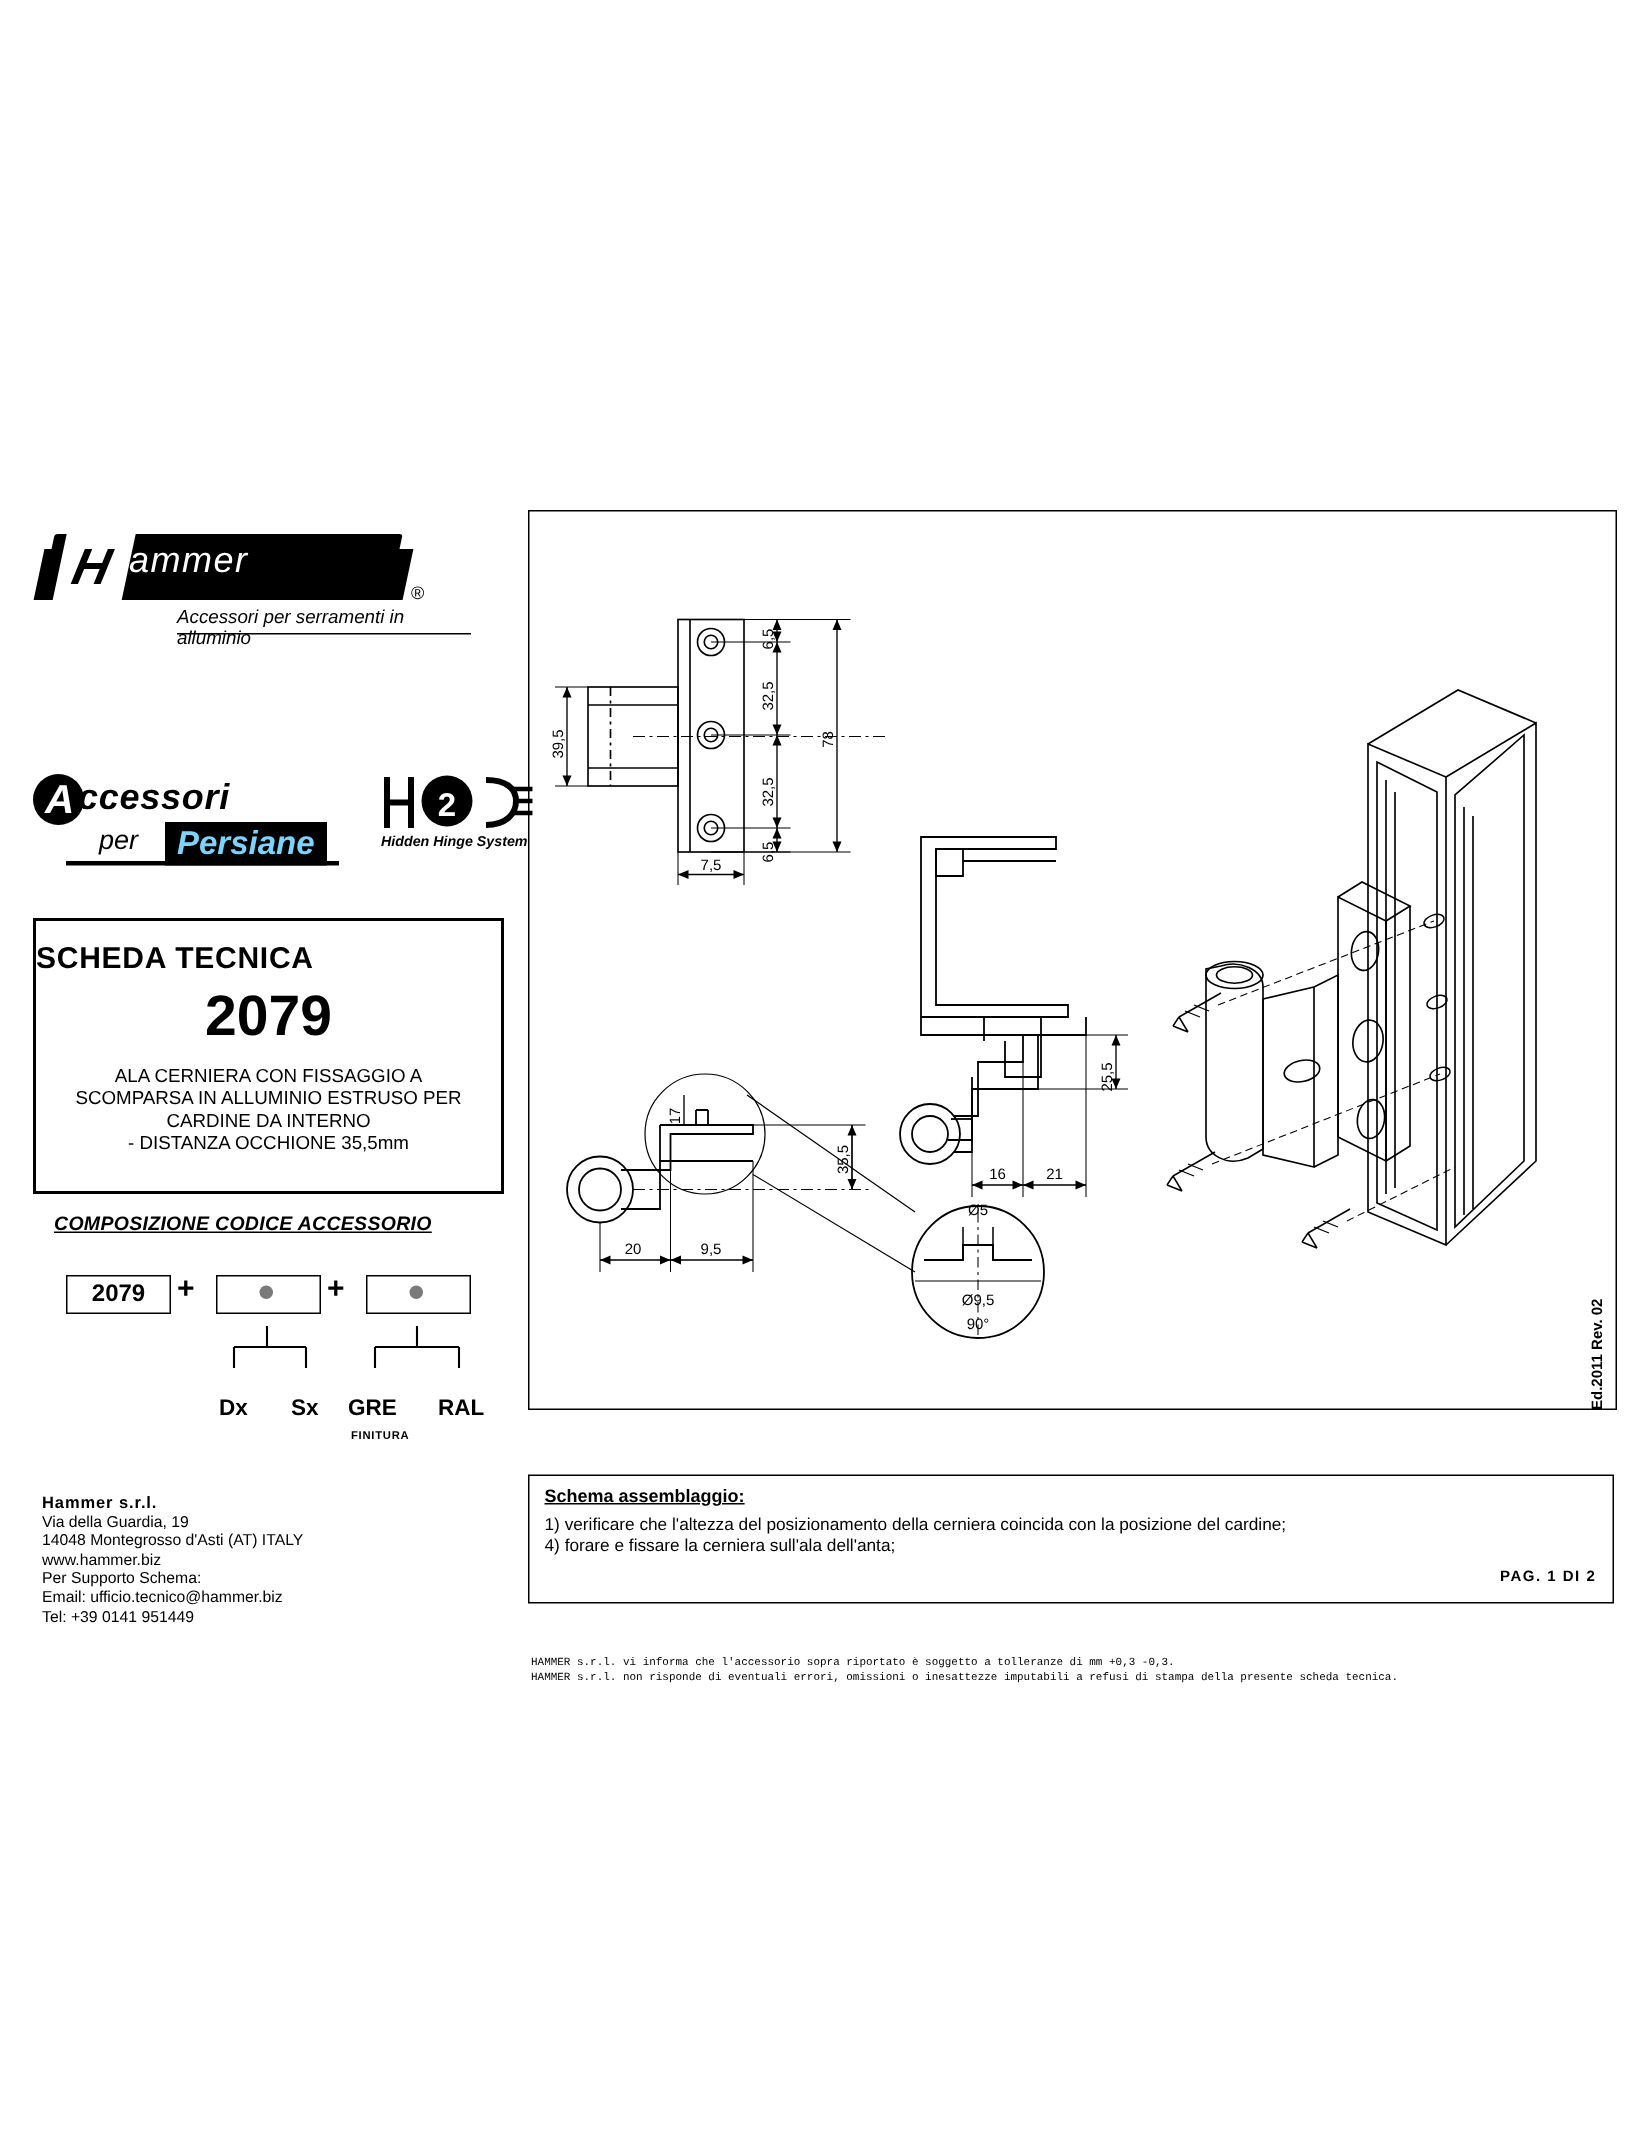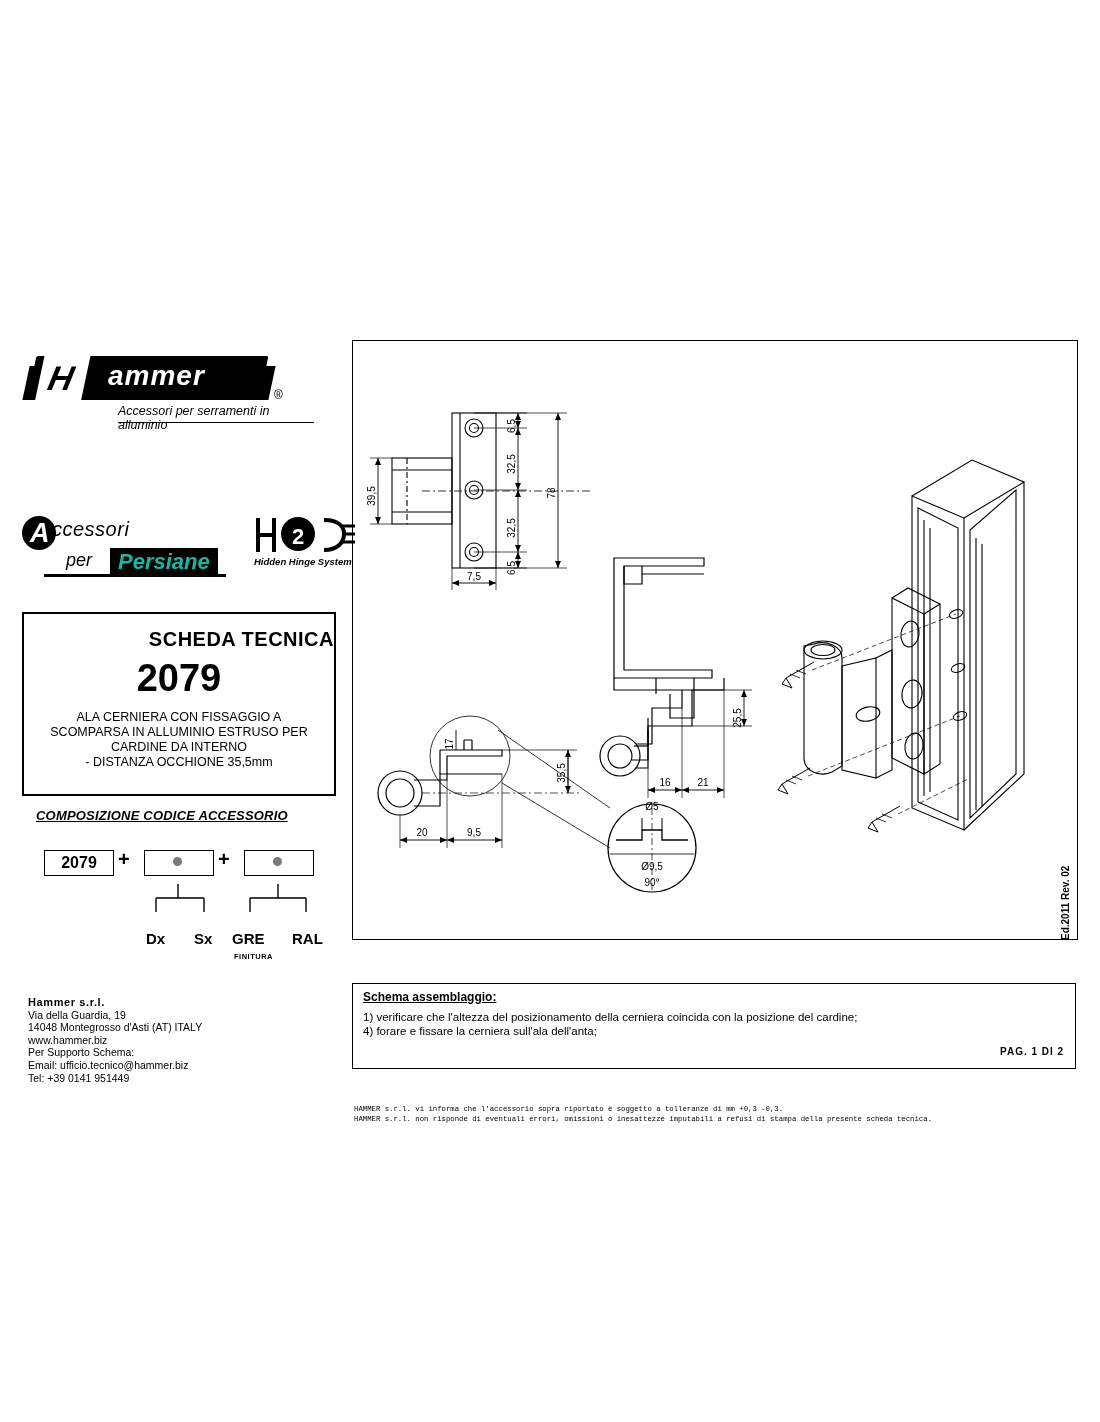"ammer" .logo-text { font-size: 28px -> 24px; font-weight: bold -> normal; margin-left: 22px -> none }
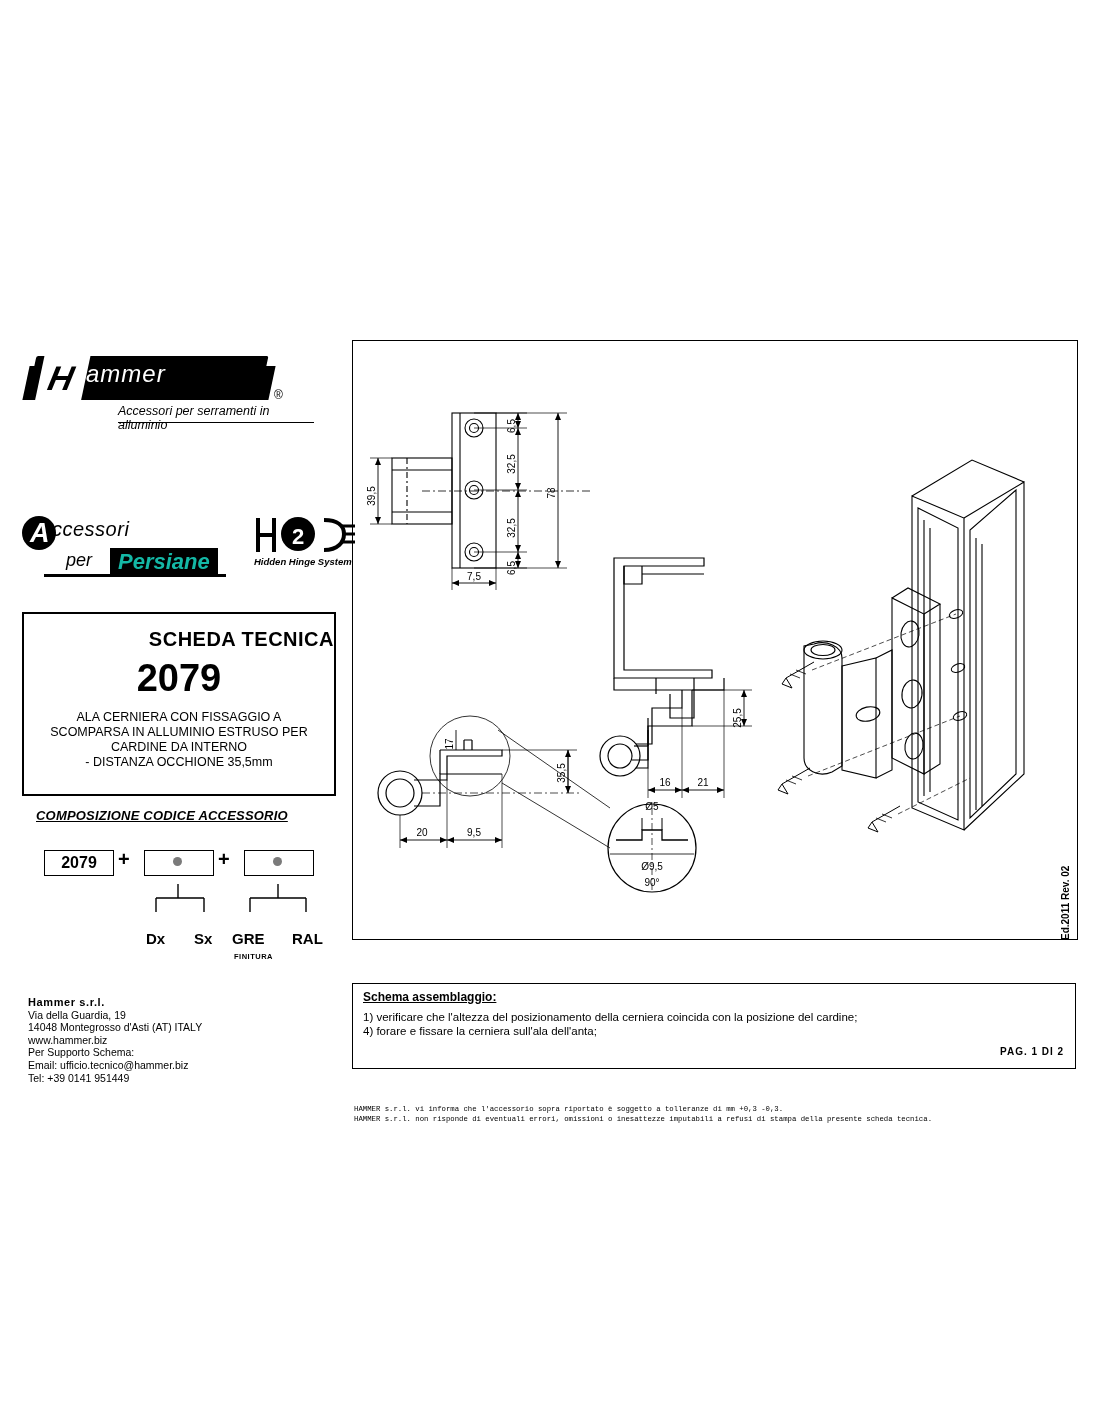"ccessori" .acc-word { font-size: 20px -> 24px; font-weight: normal -> bold }
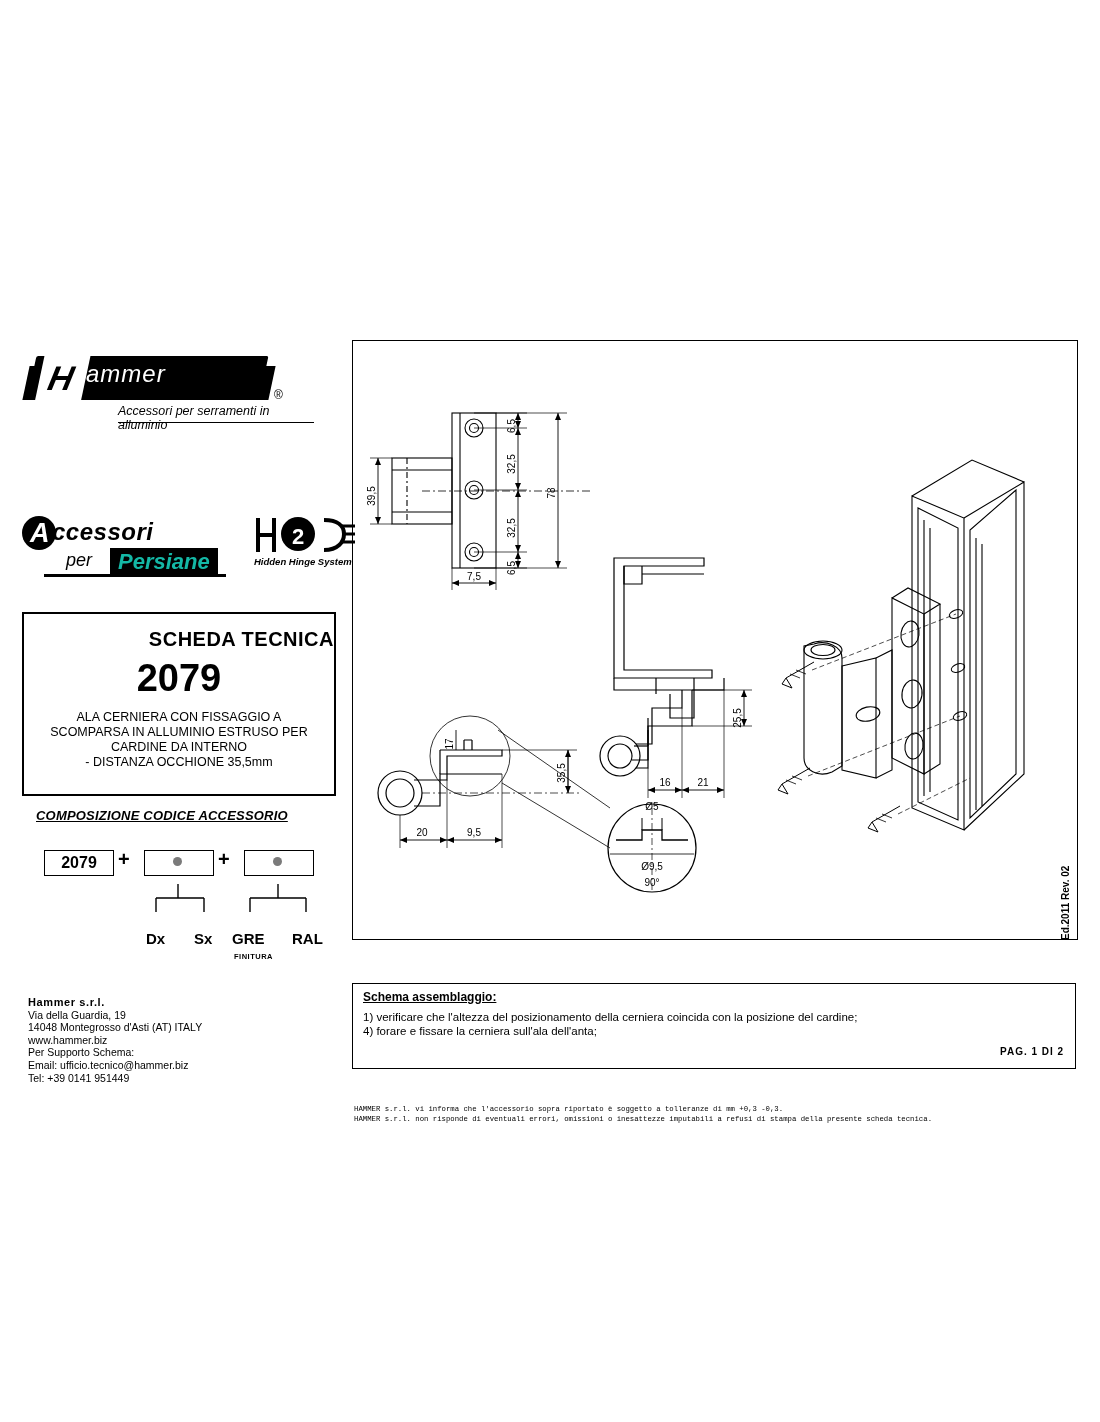"Persiane" .acc-pers { color: #14b8a6 -> #7dd3fc }
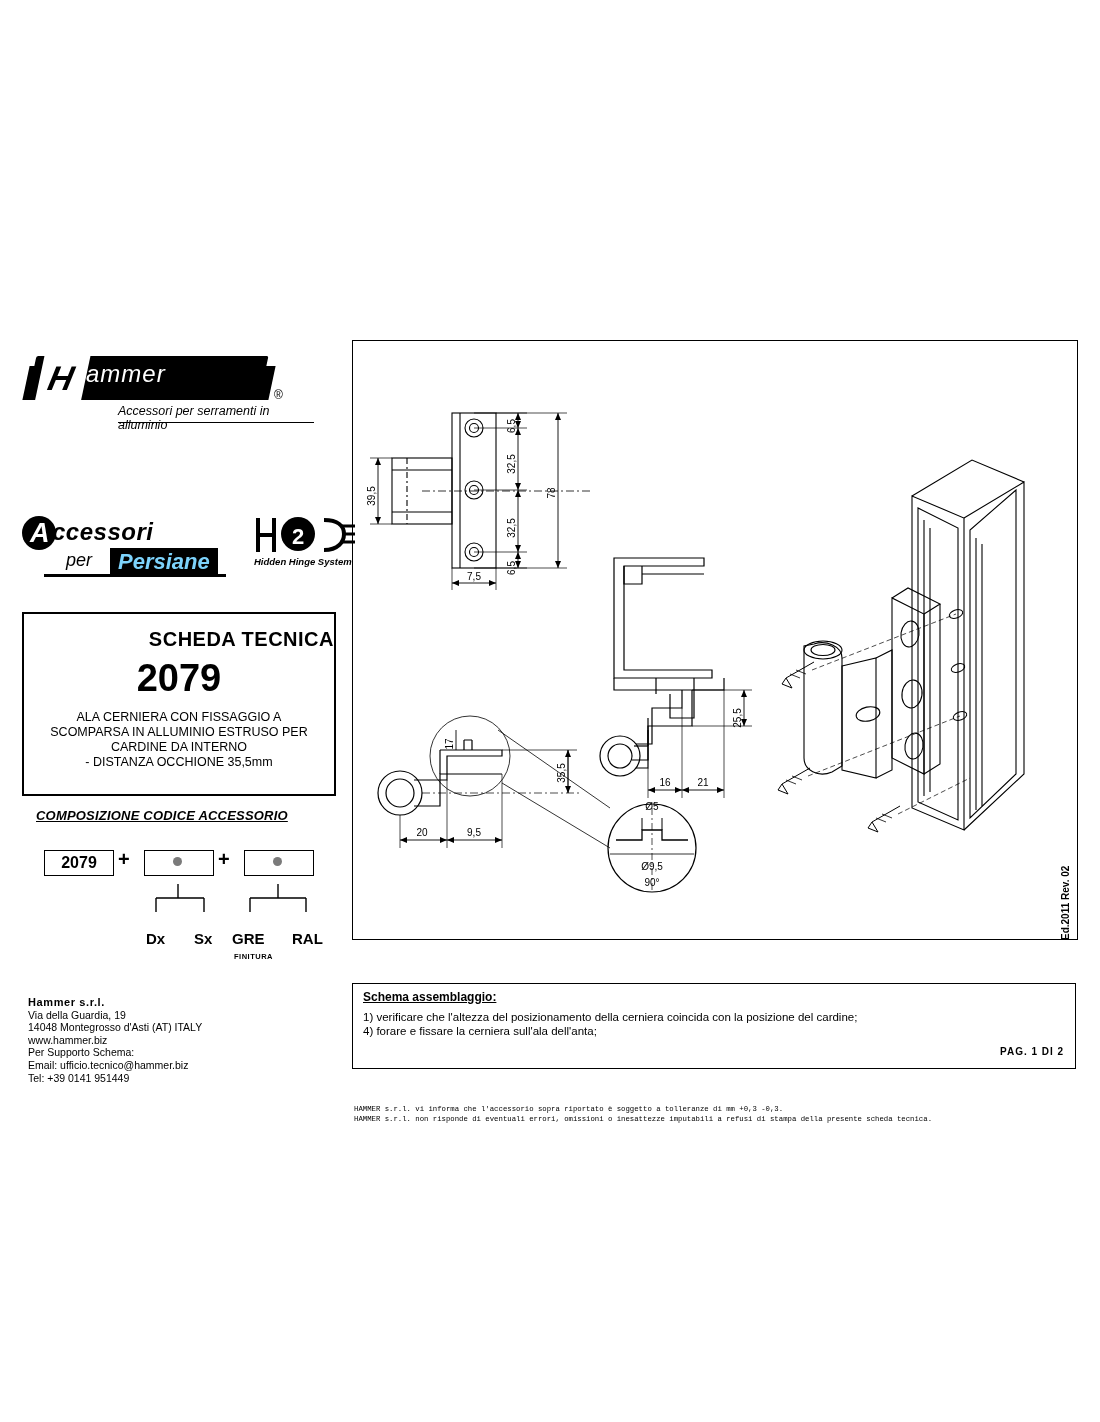"SCHEDA TECNICA" .st-title { margin-left: 12px -> none; text-align: right -> left }
